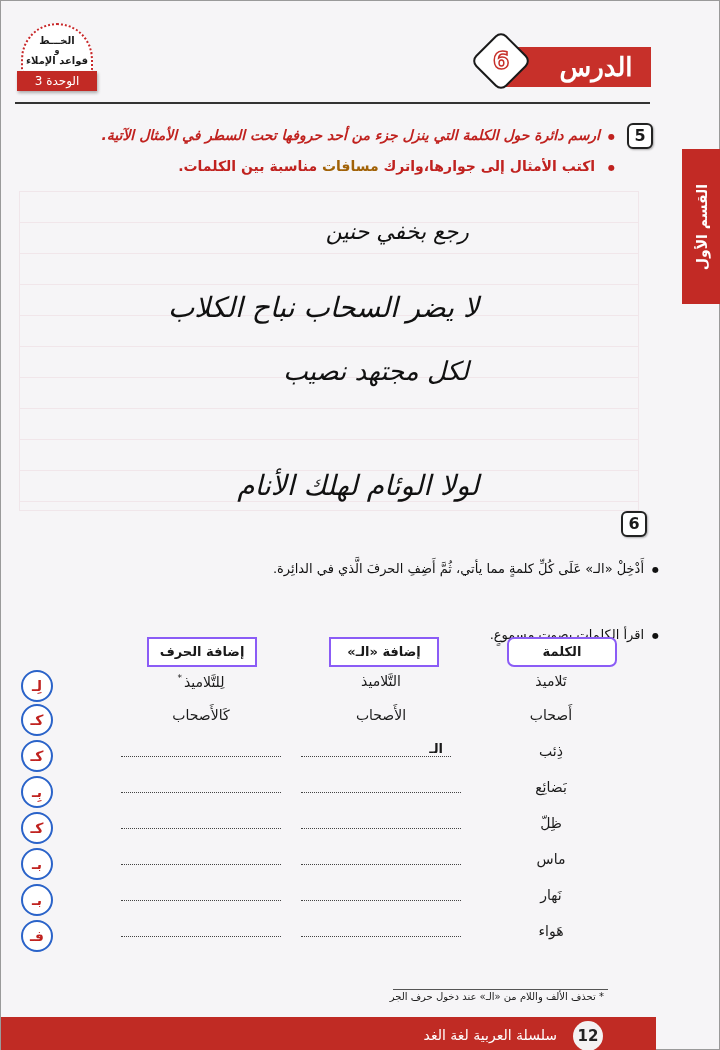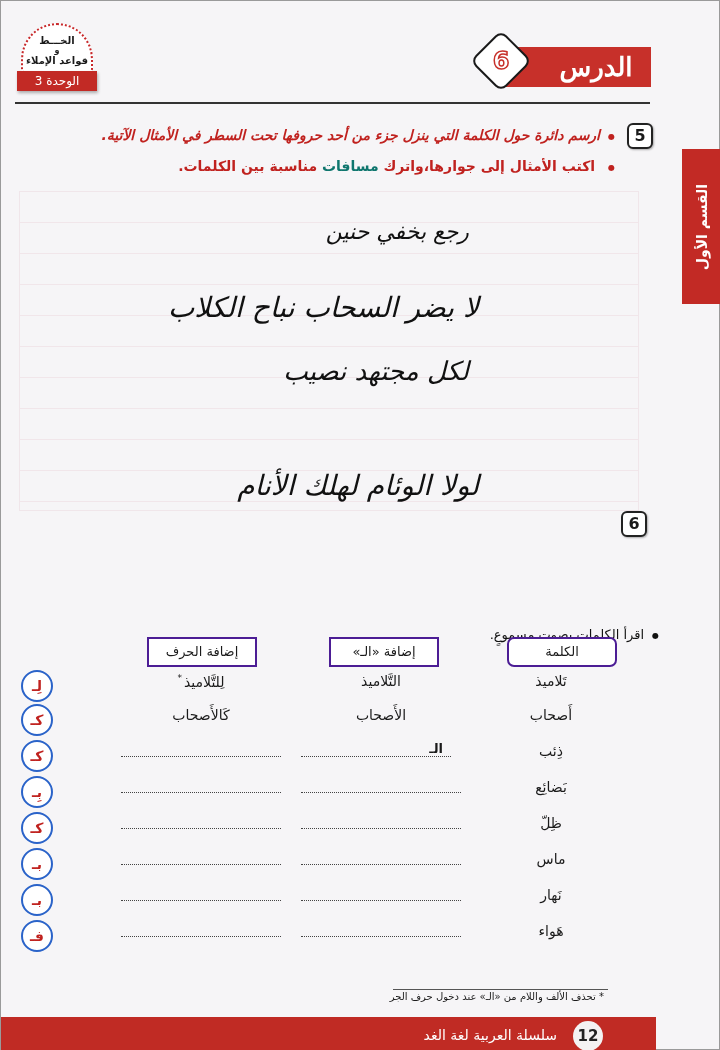"مسافات" .instr .blue { color: #0f766e -> #a16207 }
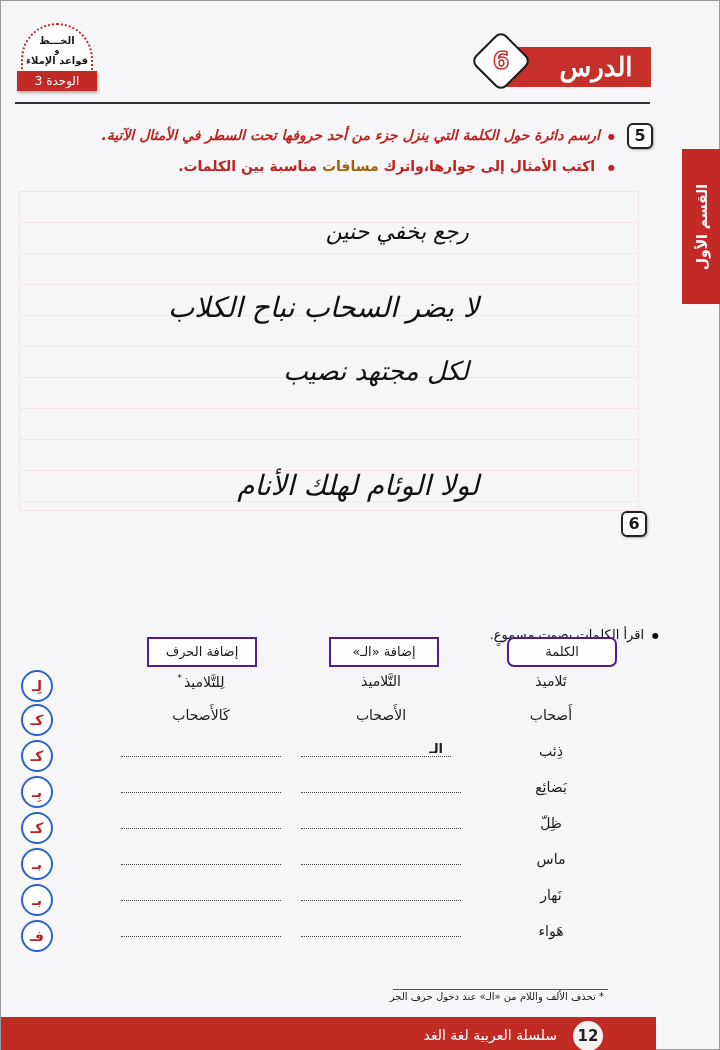"أَدْخِلْ «الـ» عَلَى كُلِّ كلمةٍ" div.black-bullet { html: none -> <div>أَدْخِلْ «الـ» عَلَى كُلِّ كلمةٍ مما يأتي، ثُمَّ أَضِفِ الحرفَ الَّذي في الدائِرة.</div> }
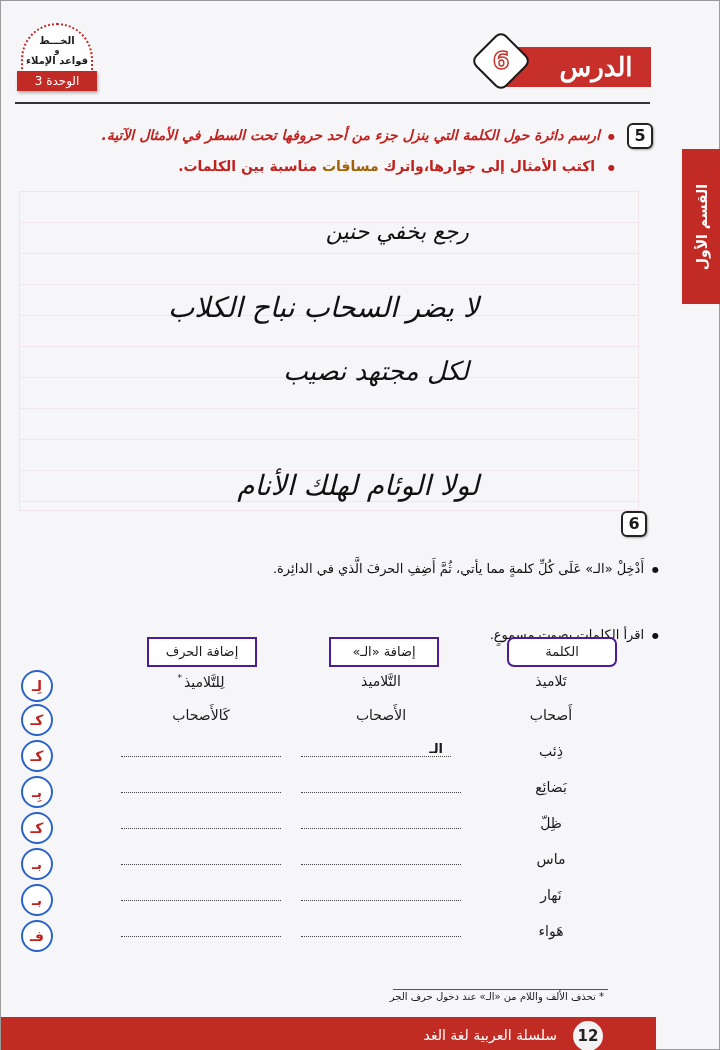"إضافة الحرف" .col-head { border: 2px solid #4c1d95 -> 2px solid #8b5cf6; font-weight: normal -> bold }
